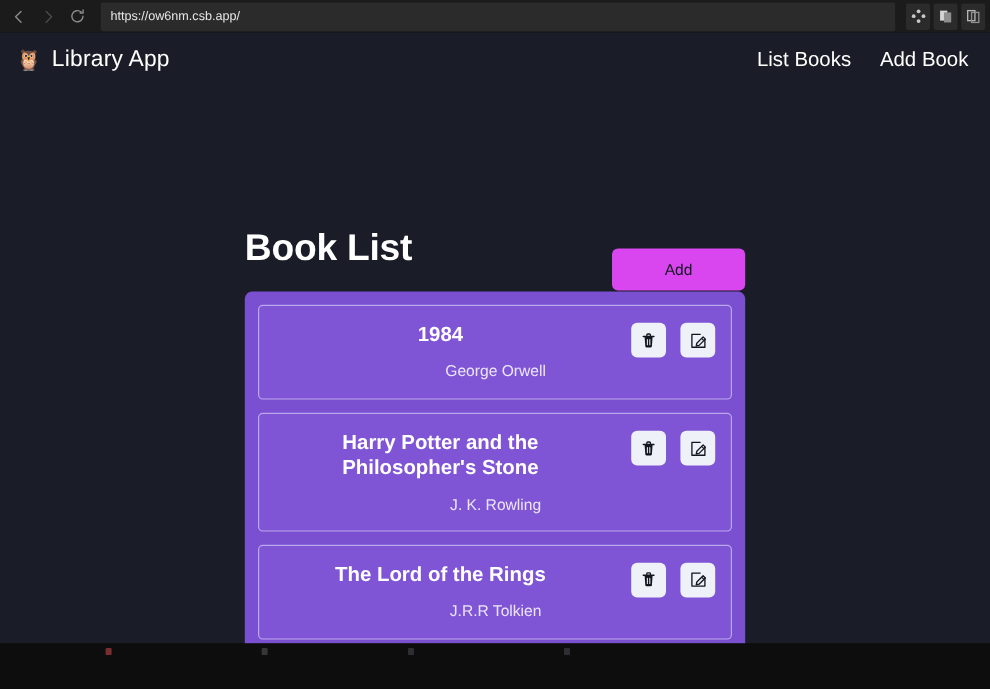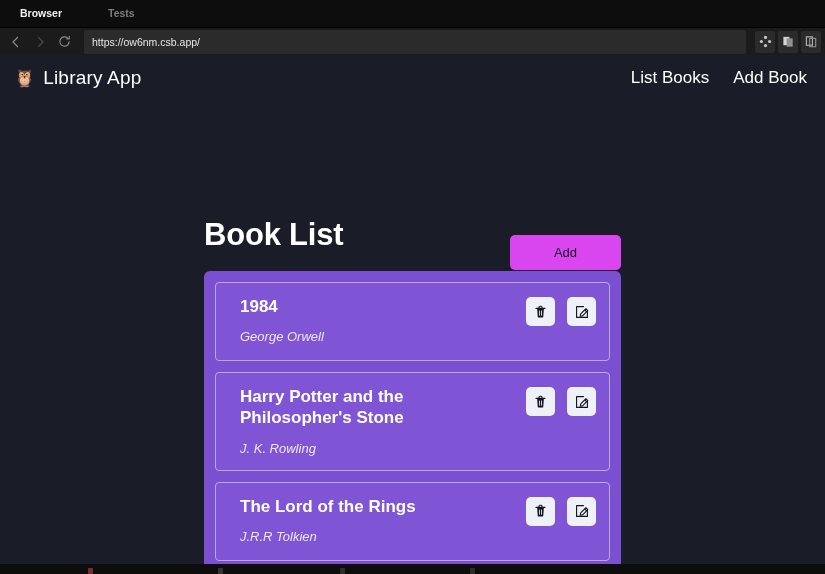"Browser" div.tabstrip { html: <div> <div>Browser</div> <div>Tests</div> </div> -> none }
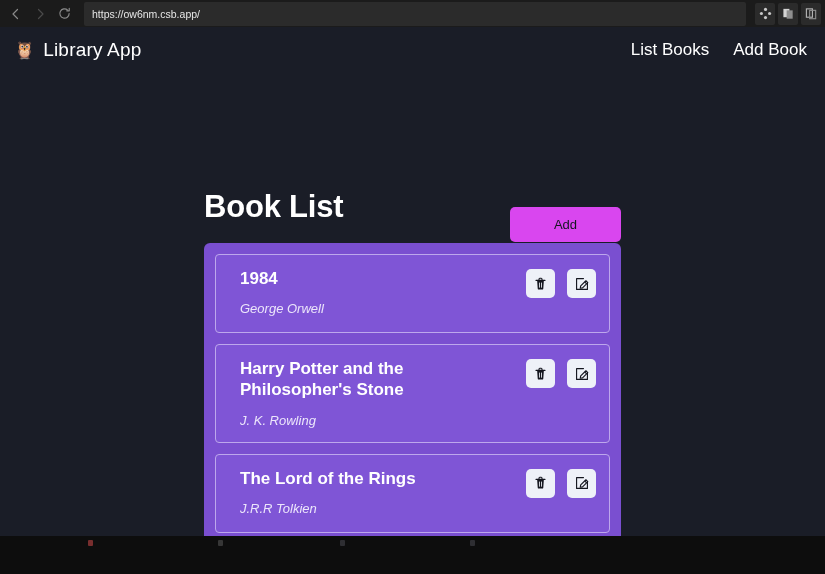"1984" .book-card { padding: 13px 13px 14px 24px -> 13px 13px 14px 14px; text-align: none -> center }
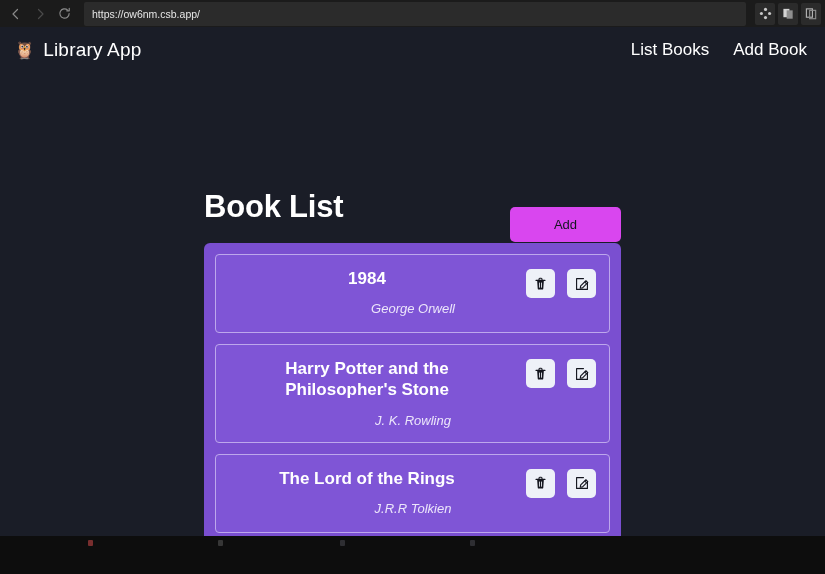"George Orwell" .book-author { font-style: italic -> none }
